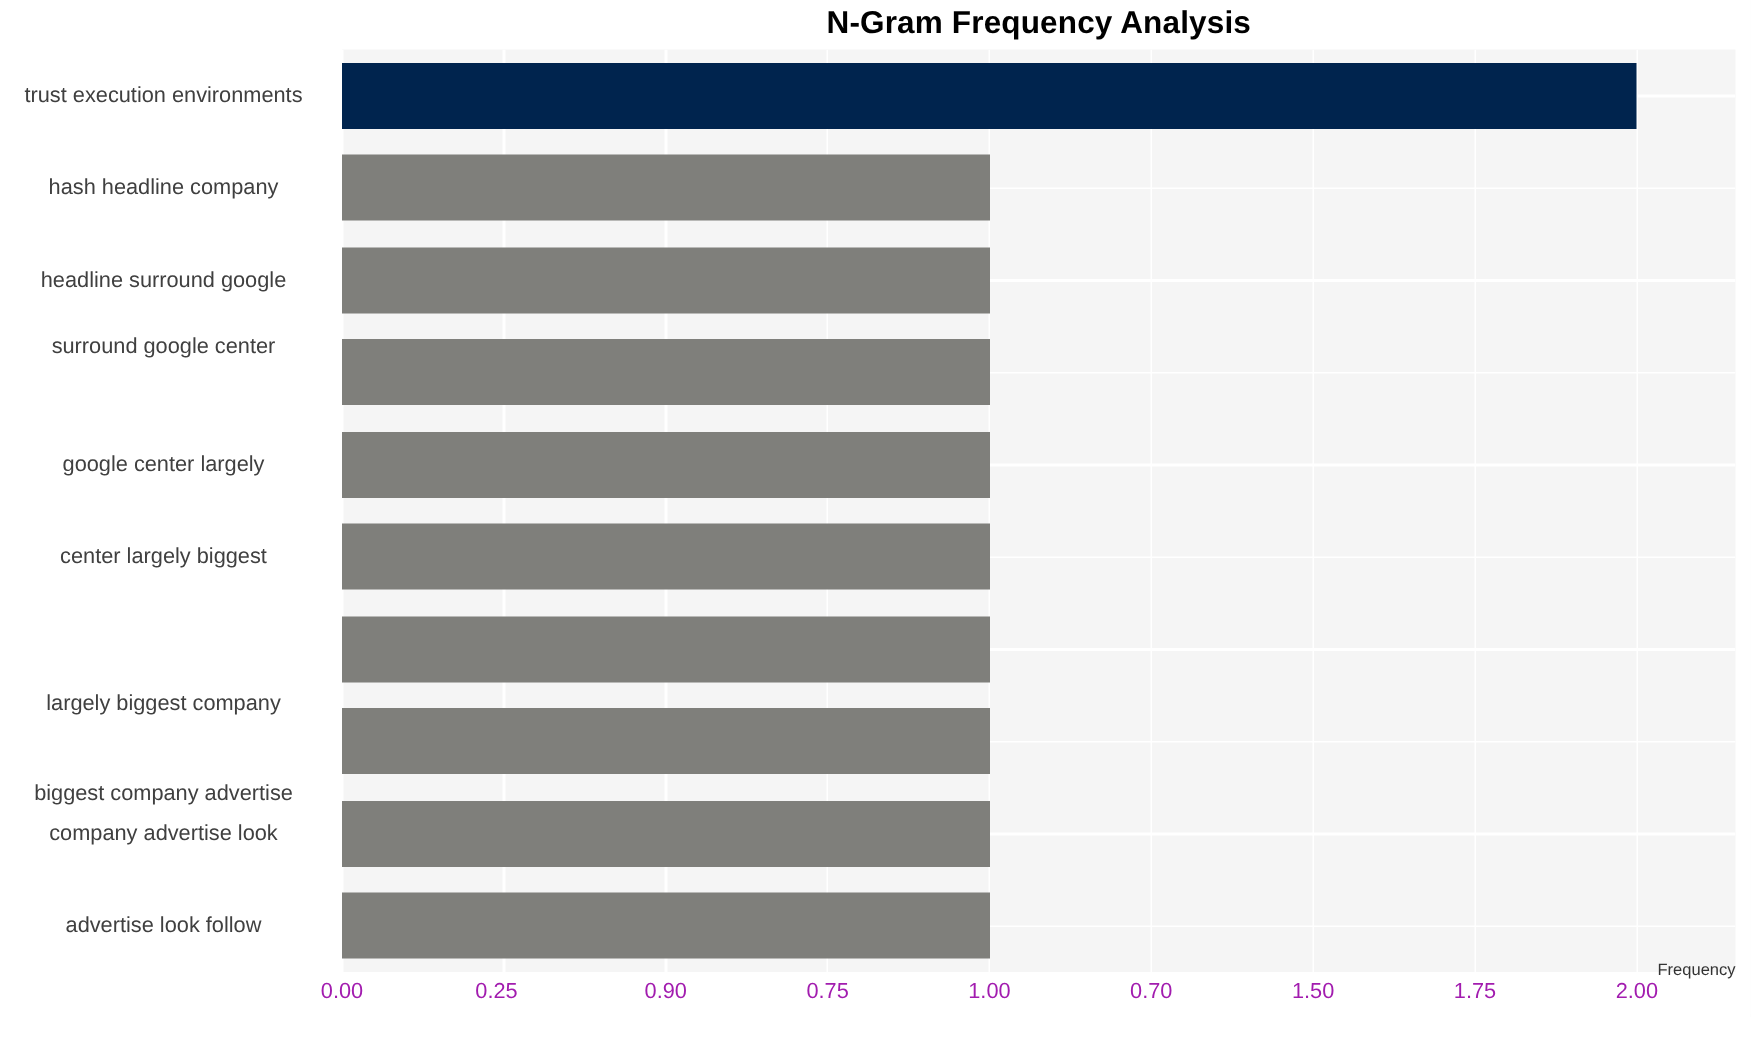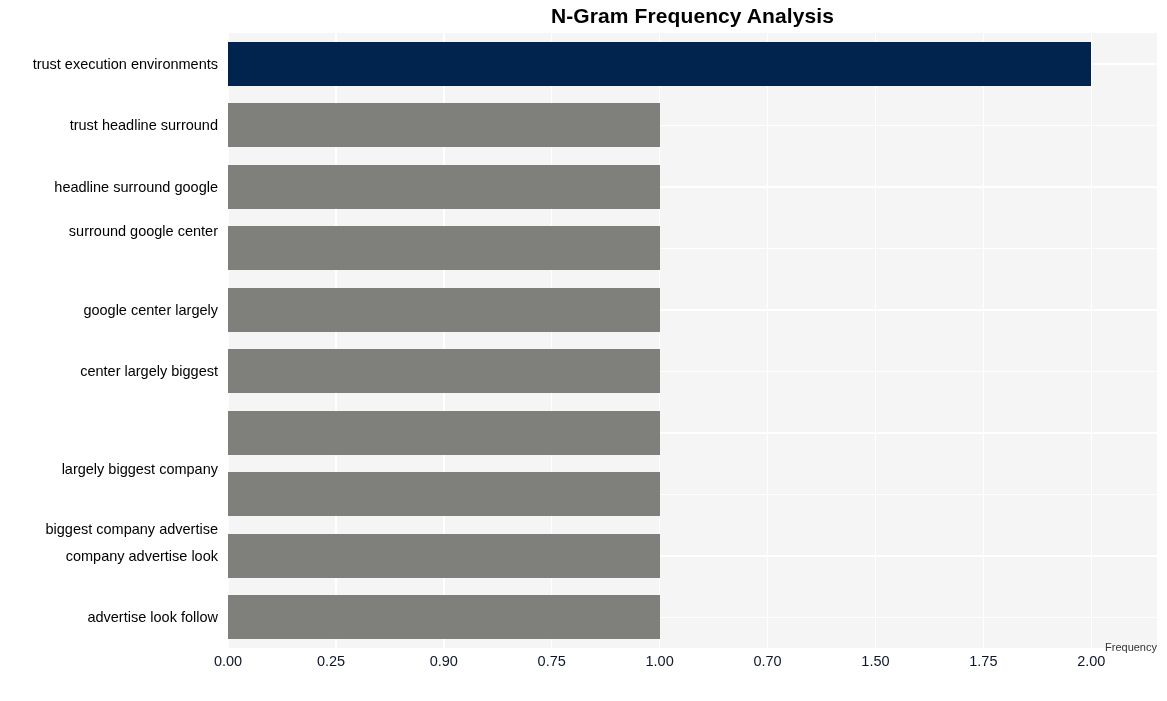"trust execution environments" .ylabel { color: #000000 -> #404040; text-align: right -> center }
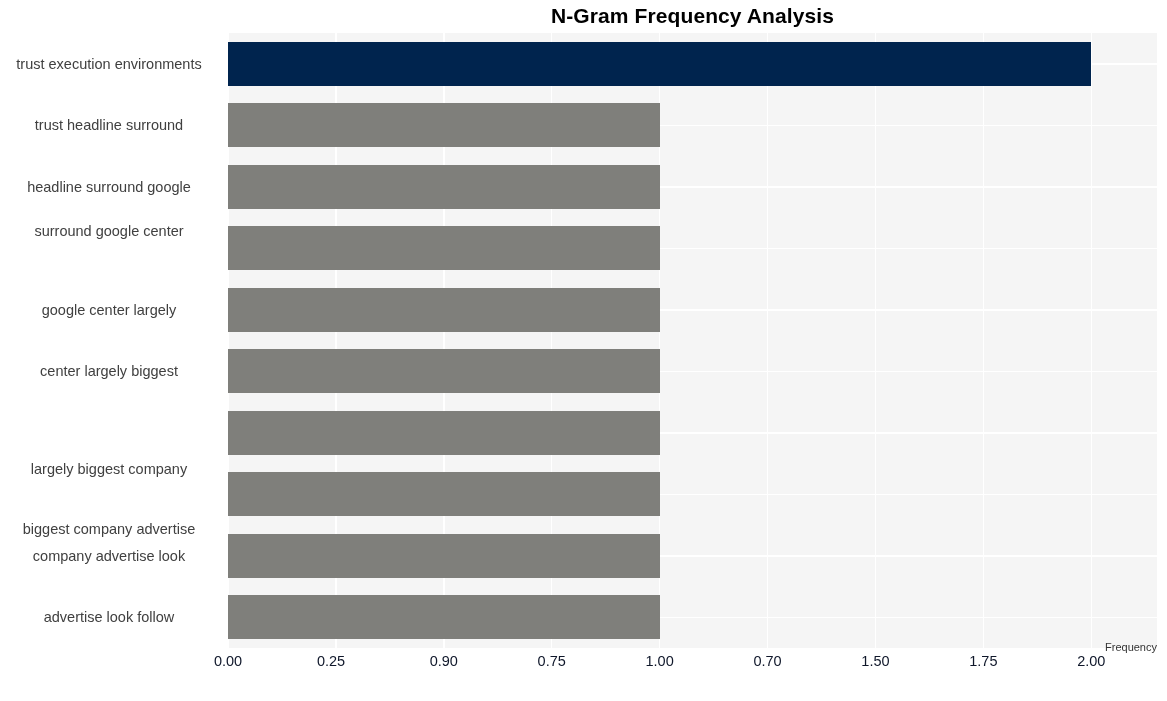"trust headline surround" div.ylabel { text: trust headline surround -> hash headline company }
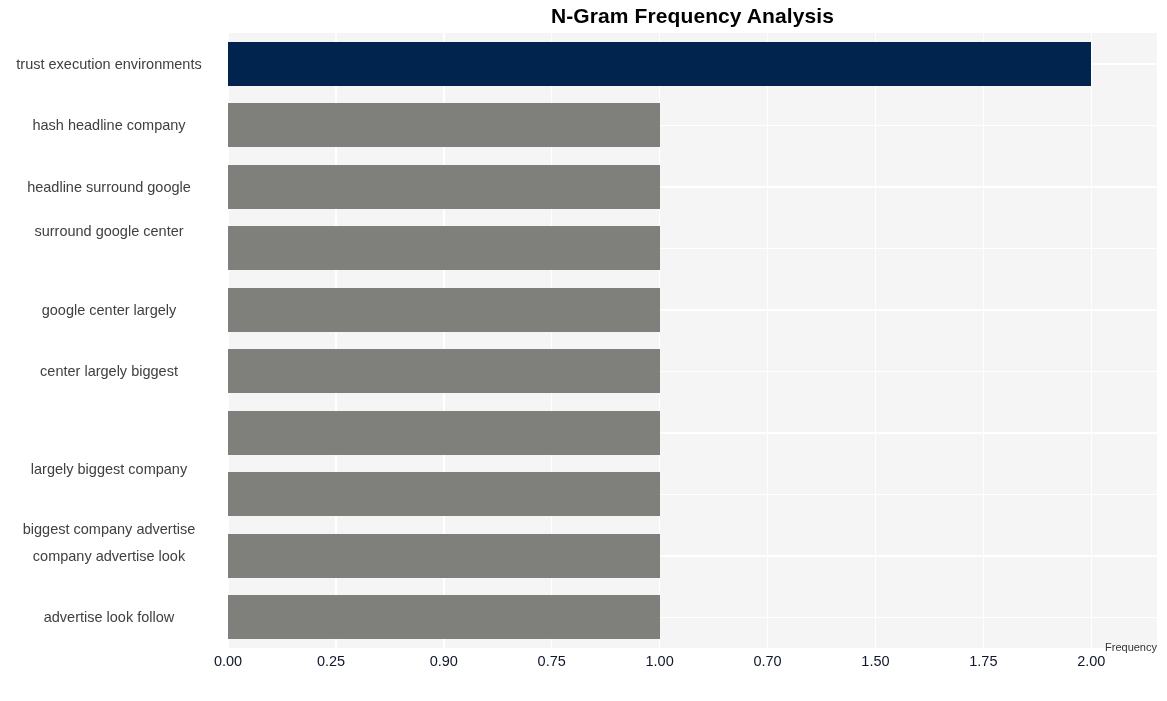"0.00" .xtick { color: #0f172a -> #a21caf }
